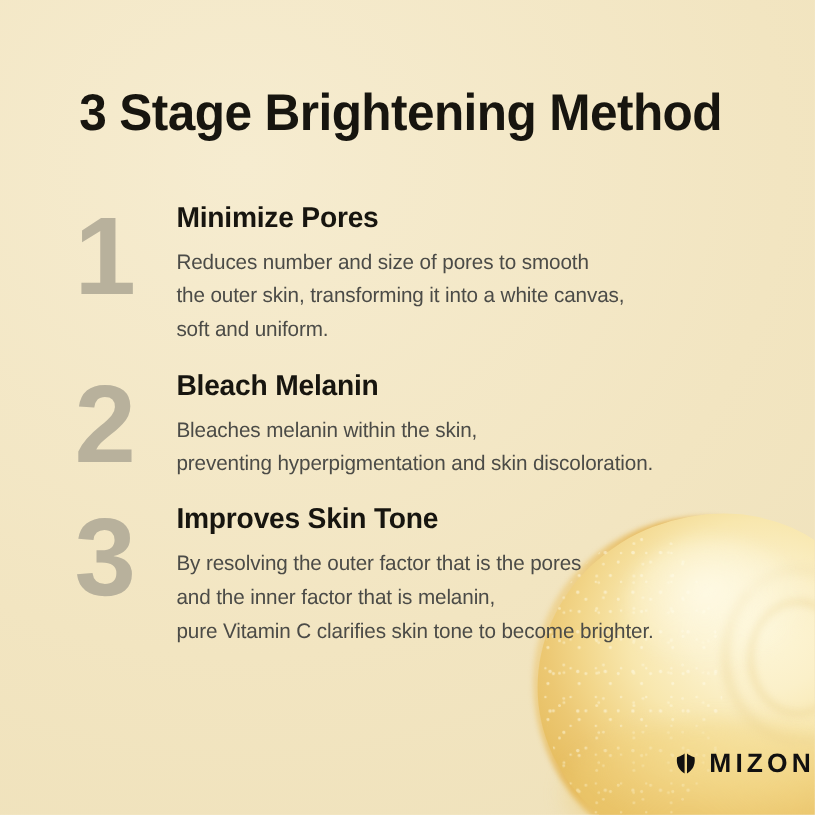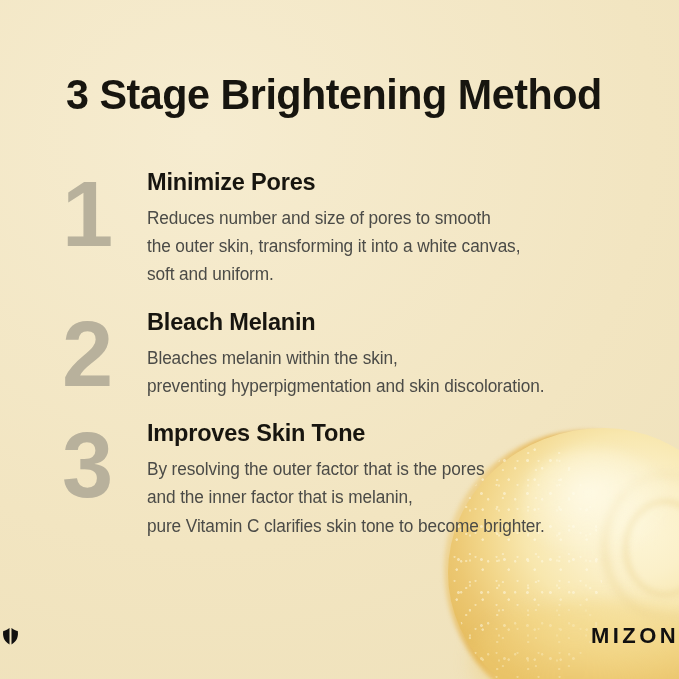"MIZON" #brand { justify-content: space-between -> flex-end }
